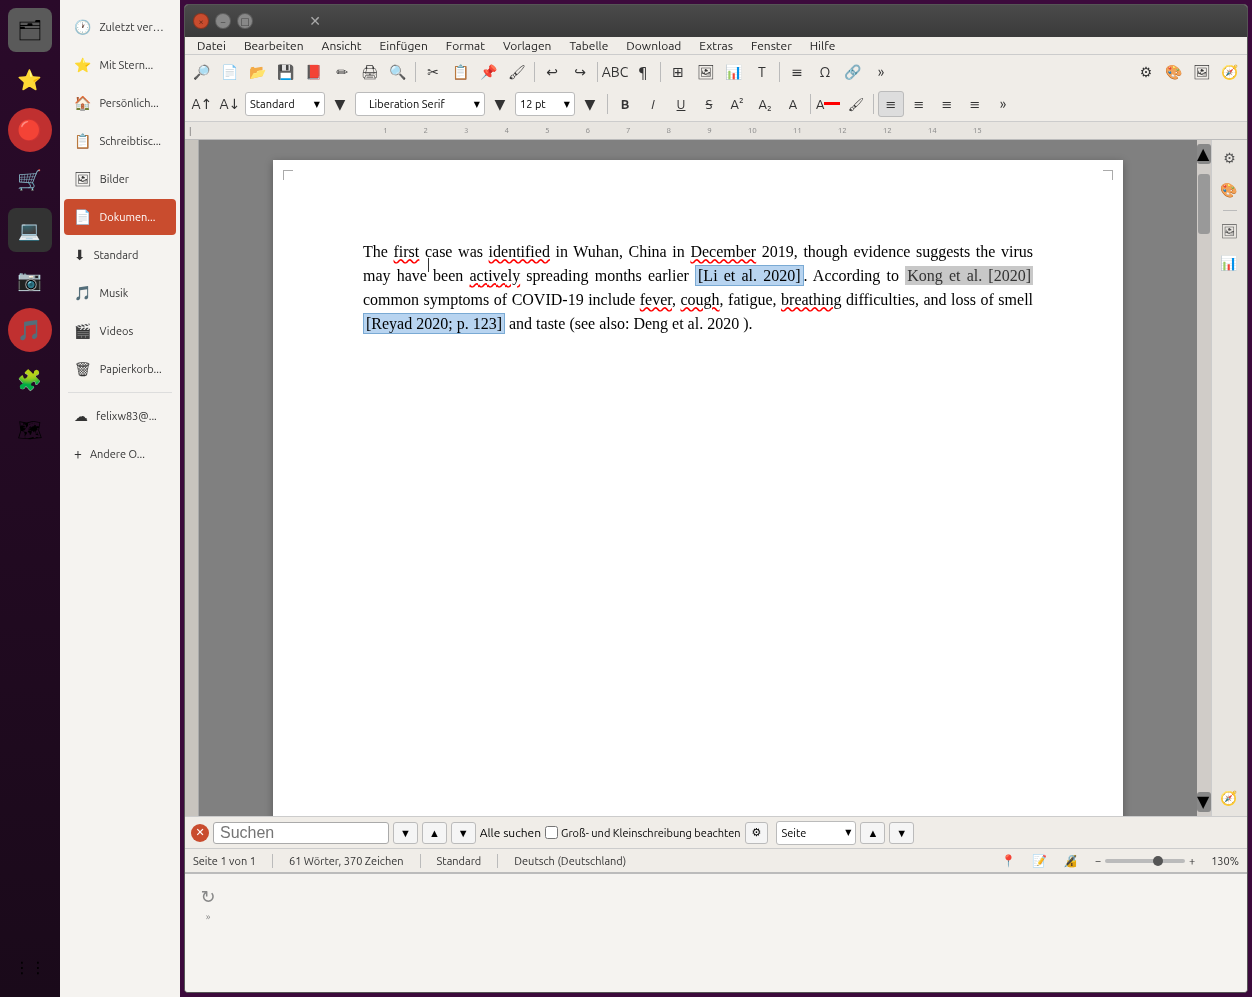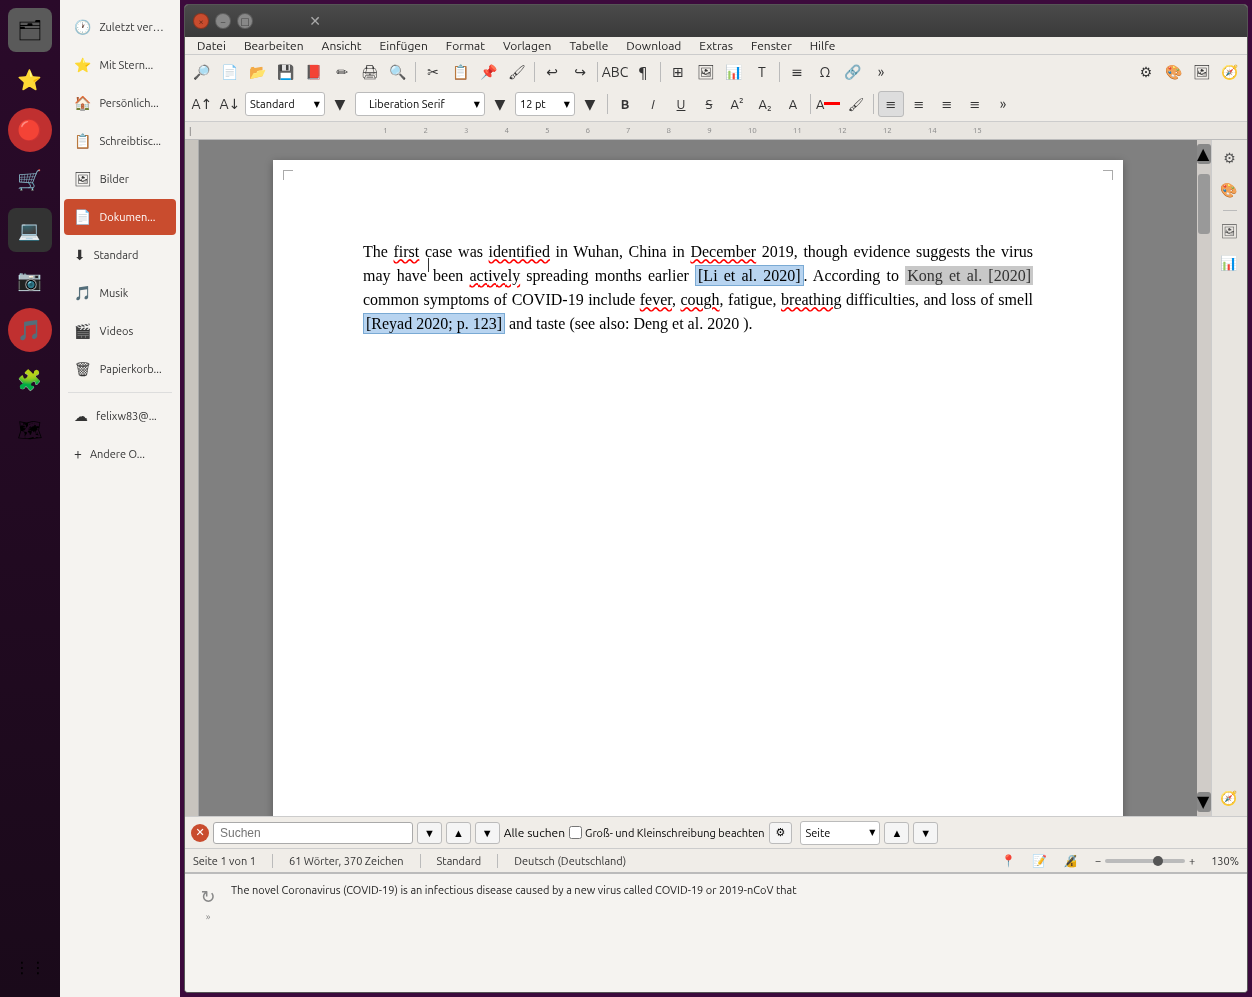"Suchen" .find-input { font-size: 12px -> 16px; width: 200px -> 176px }
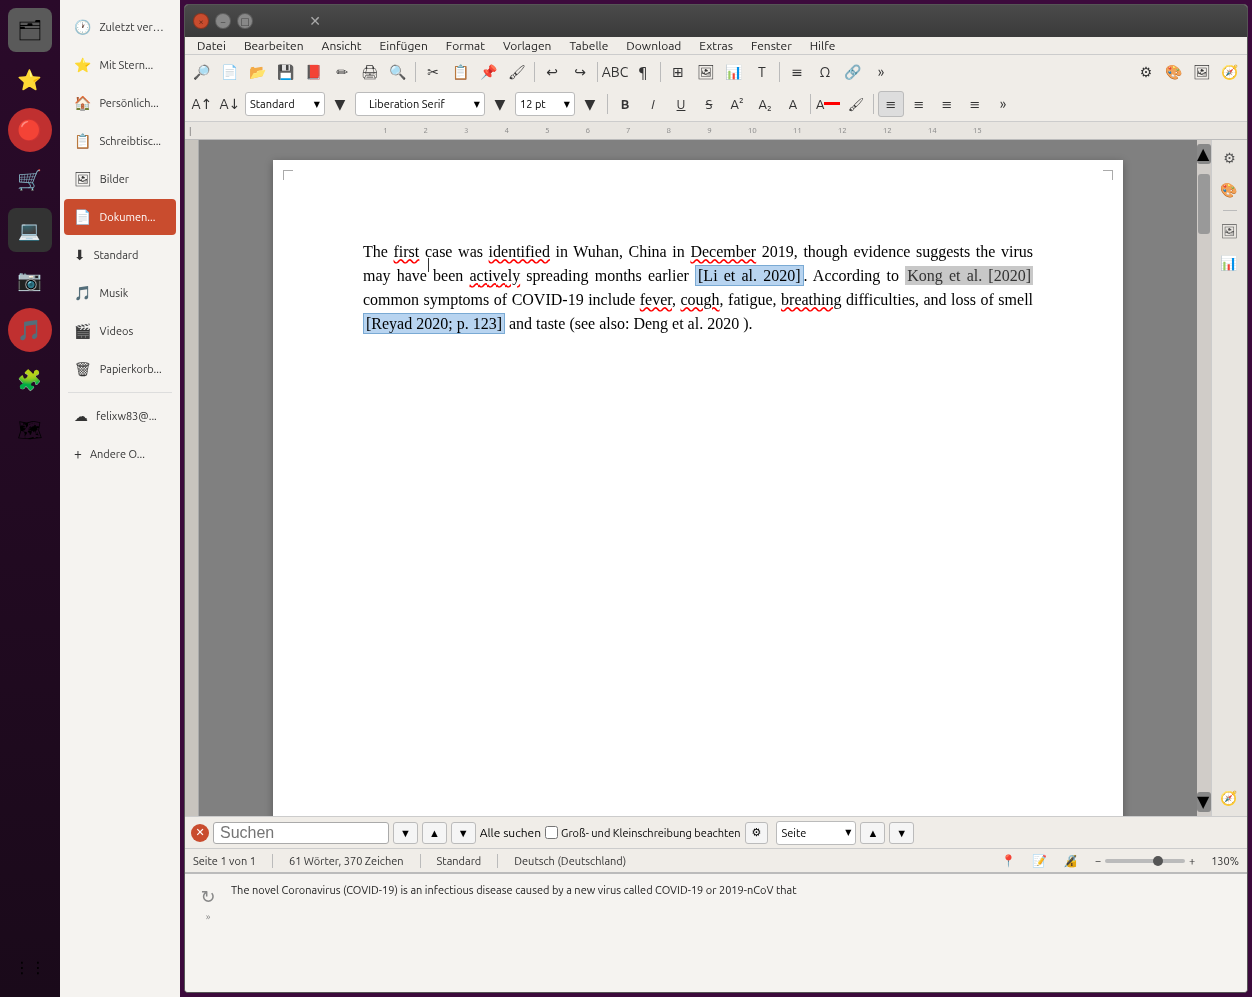"The novel Coronavirus (COVID-19) is" div.info-text-area { html: <div> <span>The novel Coronavirus (COVID-19) is an infectious disease caused by a new virus called COVID-19 or 2019-nCoV that</span> </div> -> none }
